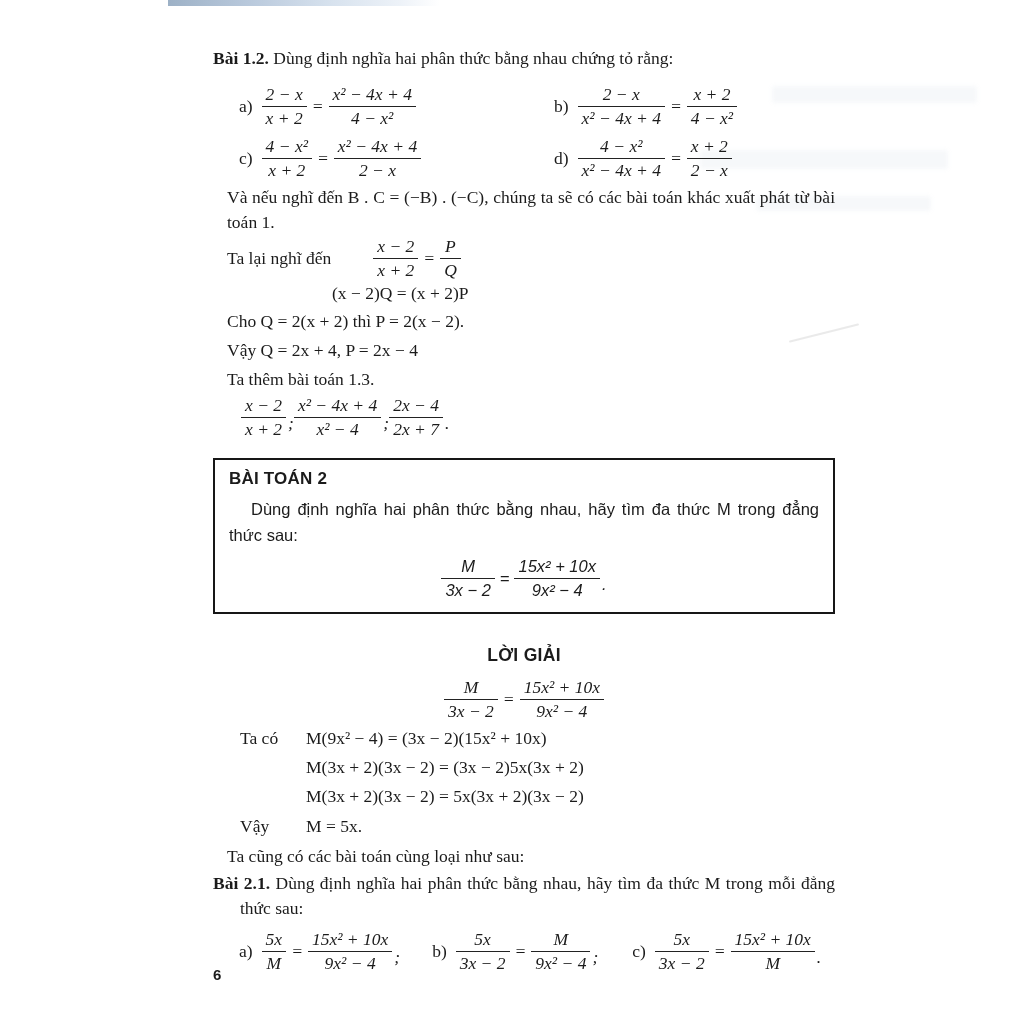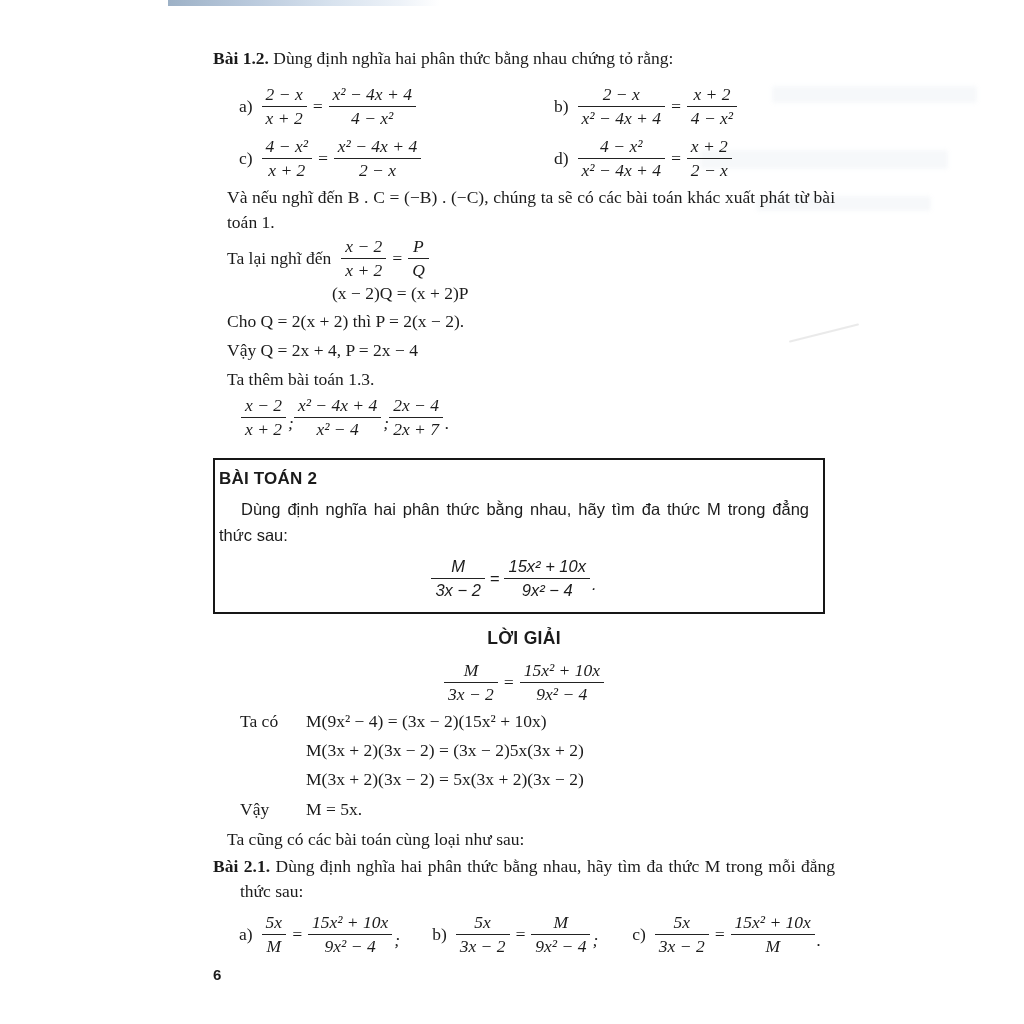"Ta lại nghĩ đến" .talai-row { gap: none -> 32px }
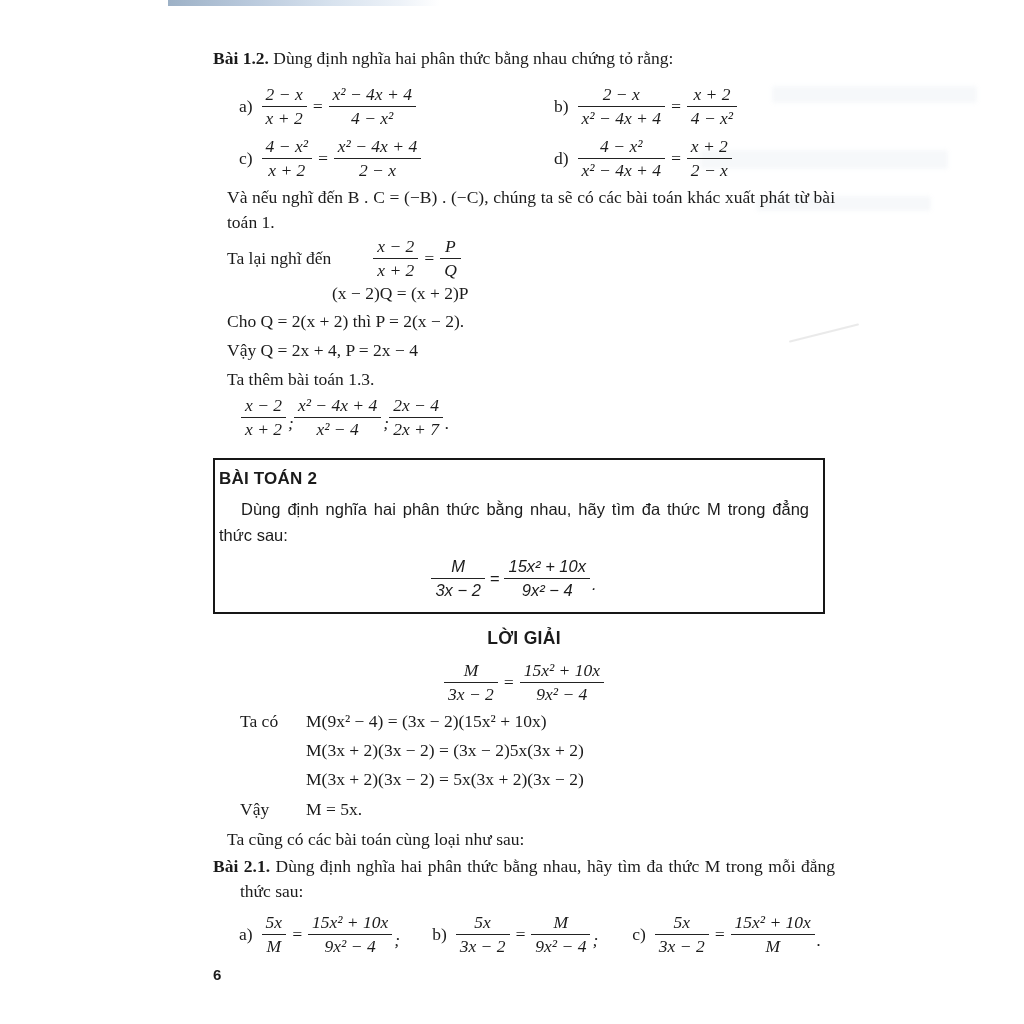"BÀI TOÁN 2" .probbox { padding: 8px 14px 10px 4px -> 8px 14px 10px 14px }
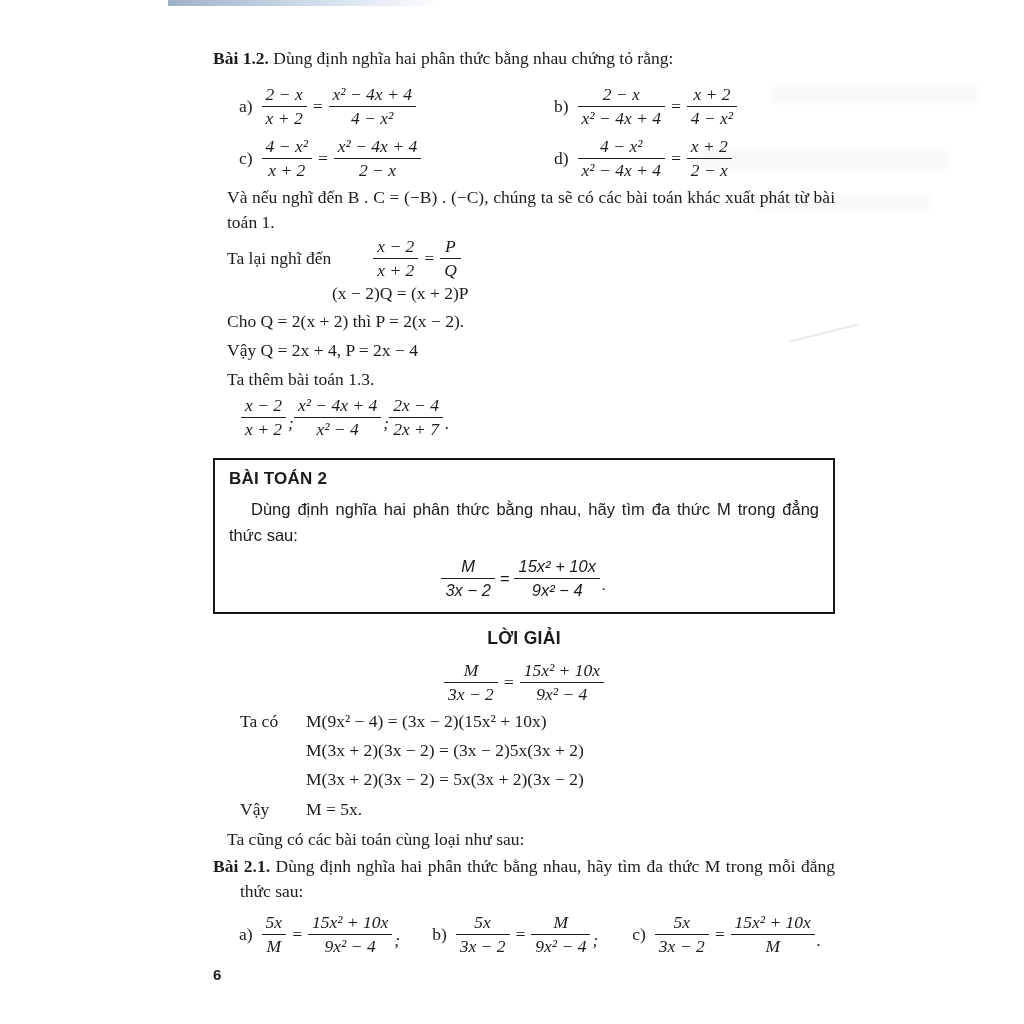"LỜI GIẢI" .loigiai { margin-top: 12px -> 29px }
